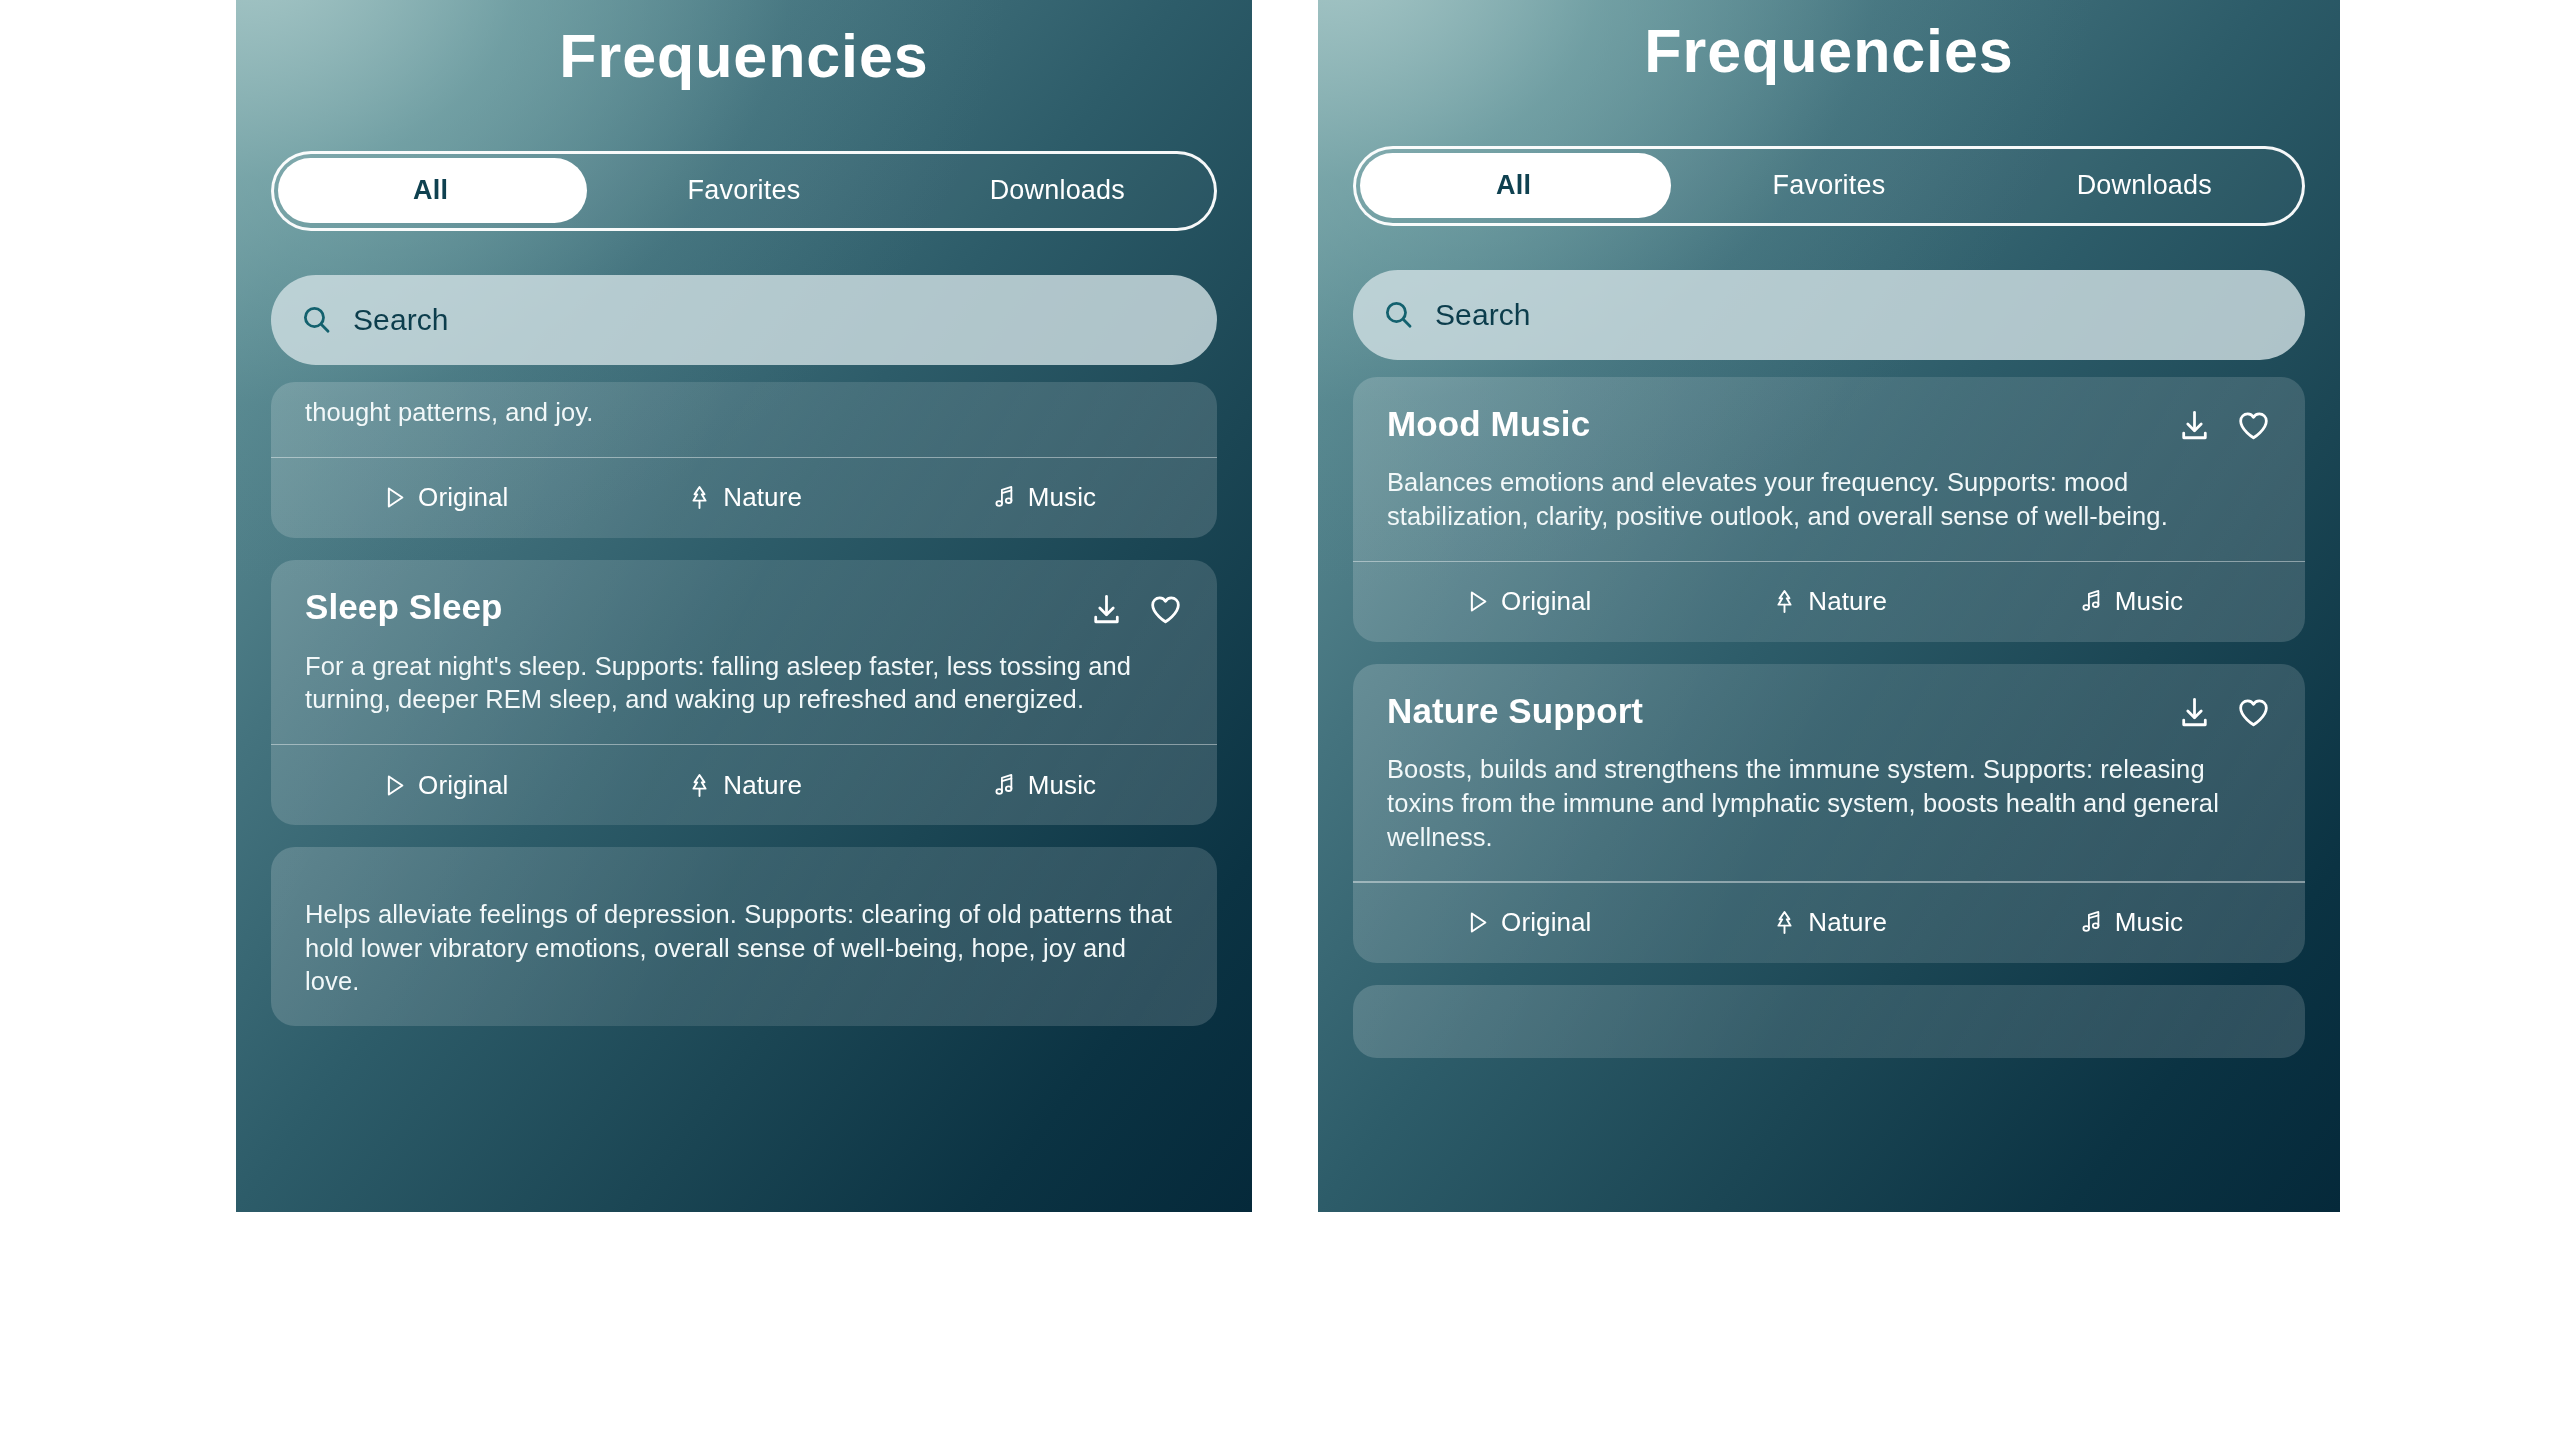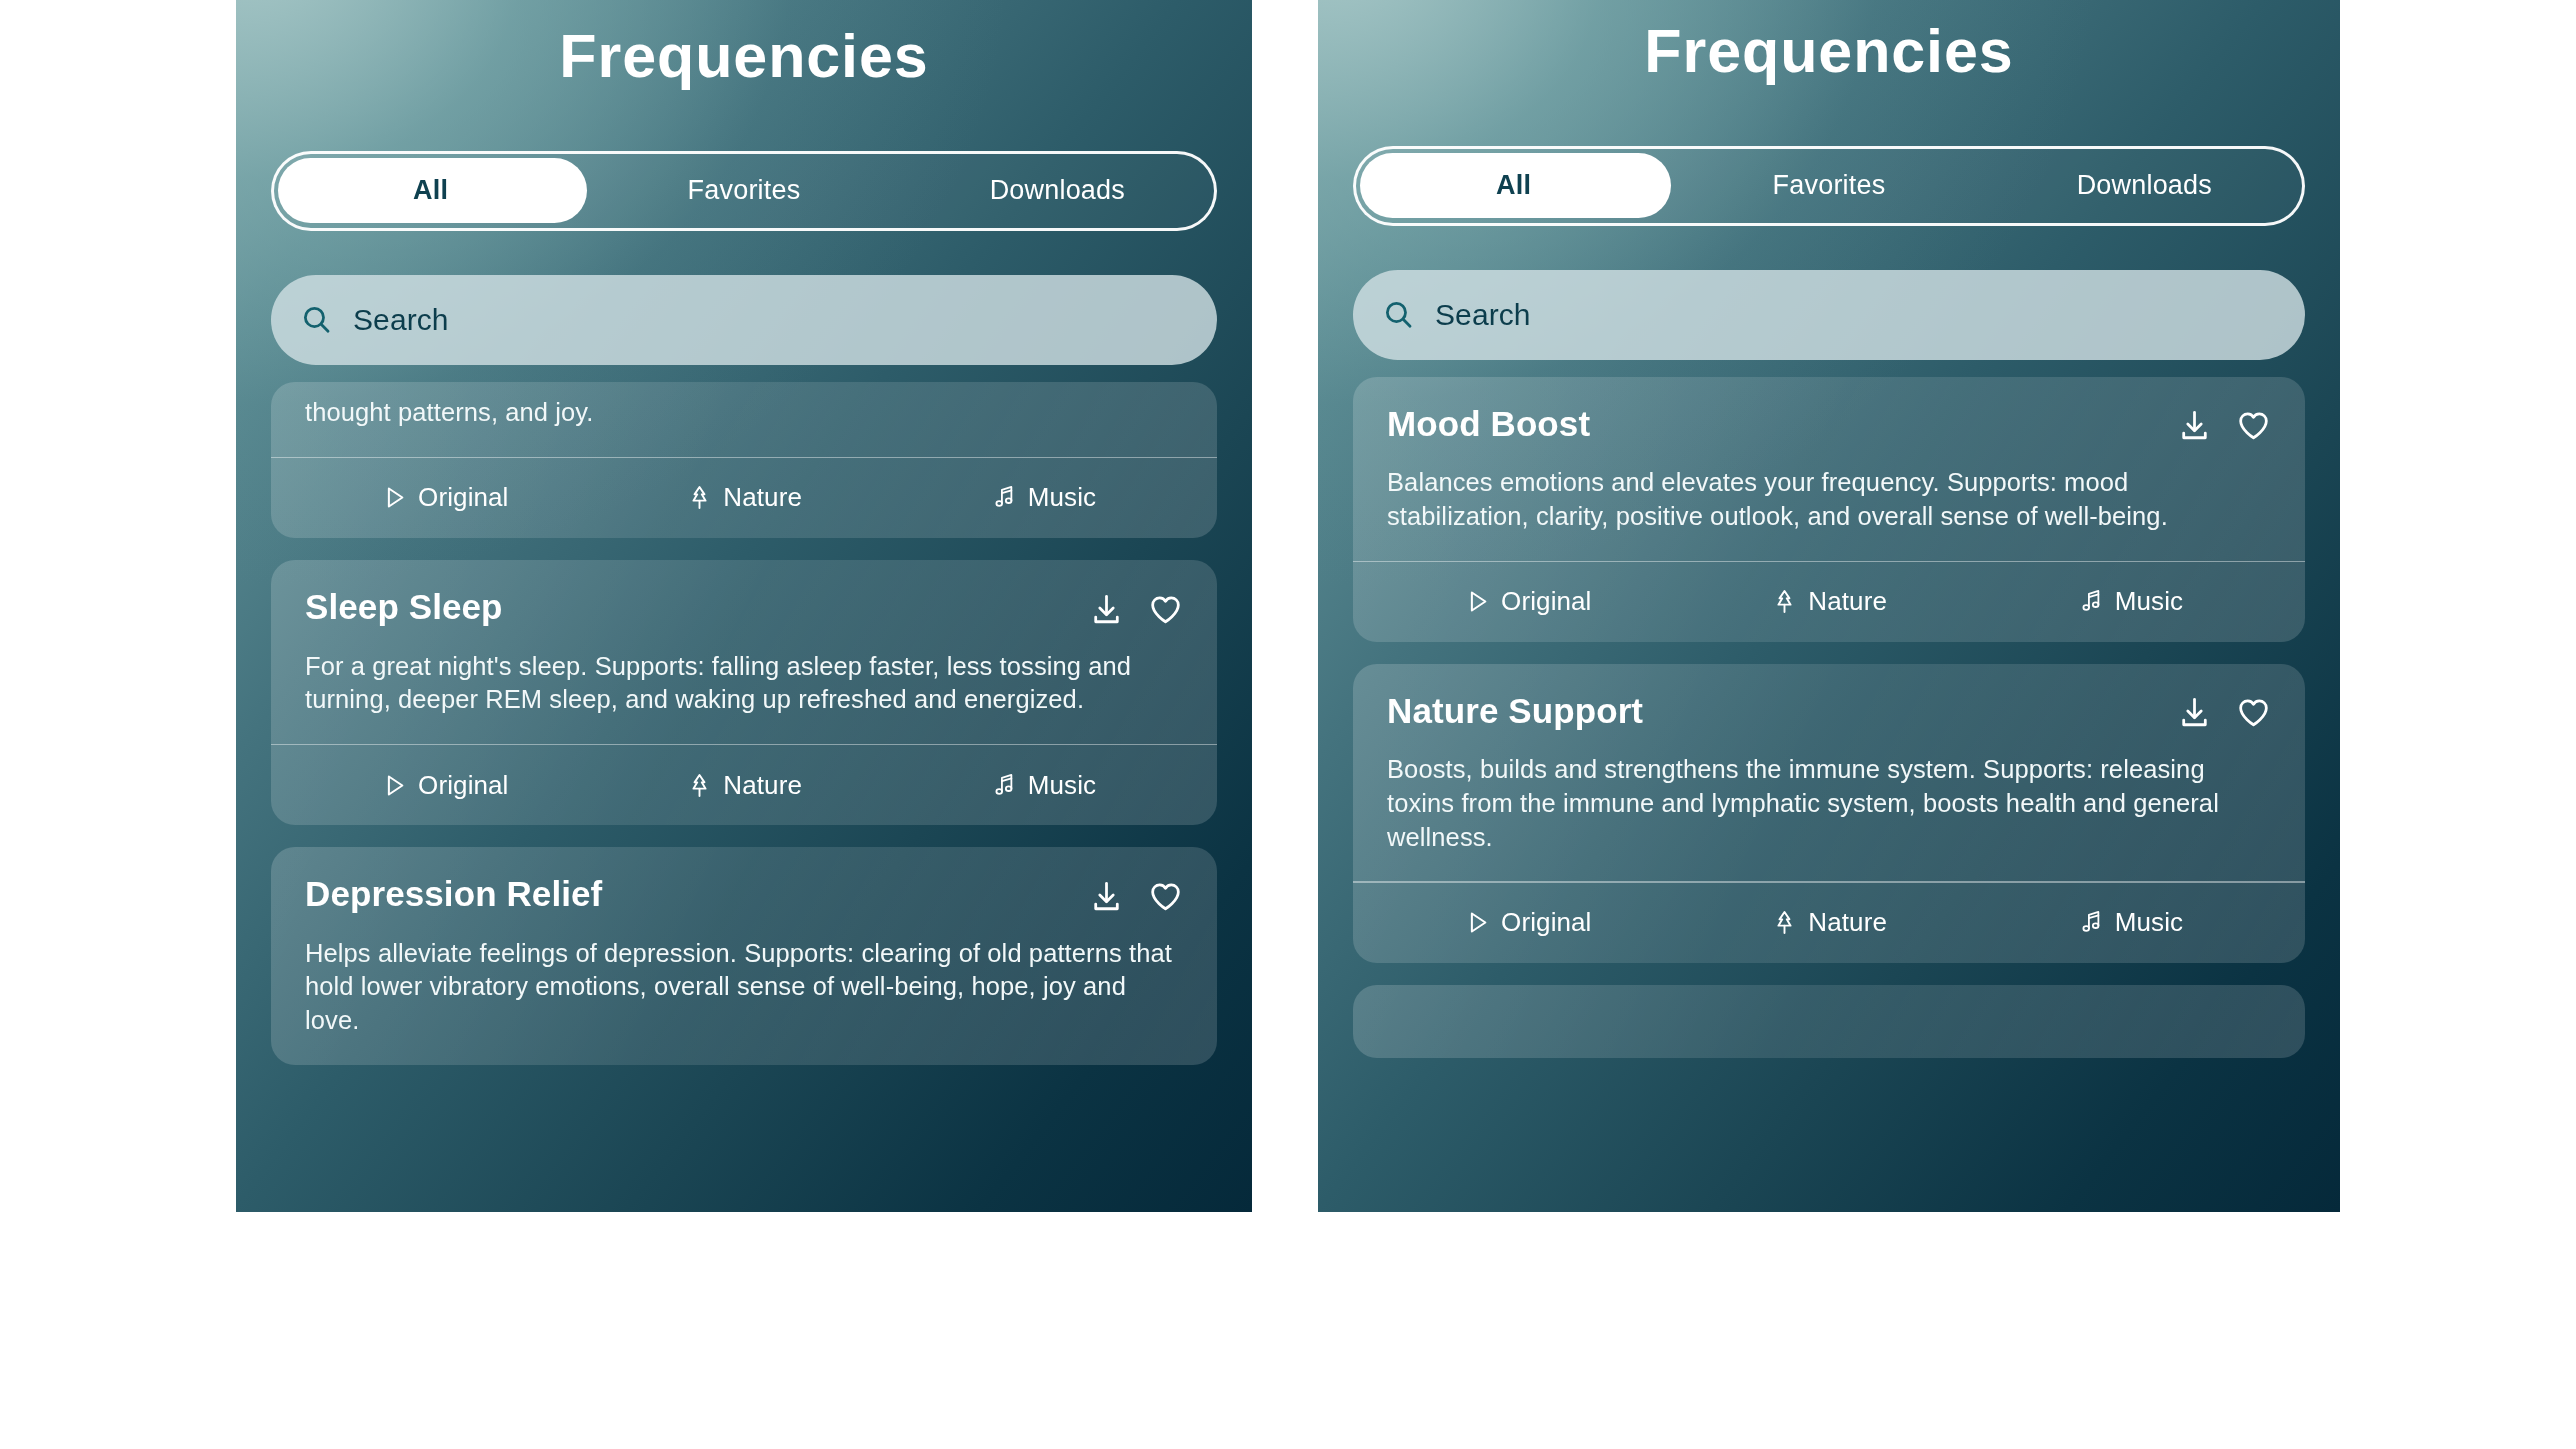"Mood Boost" div.card-title { text: Boost -> Music }
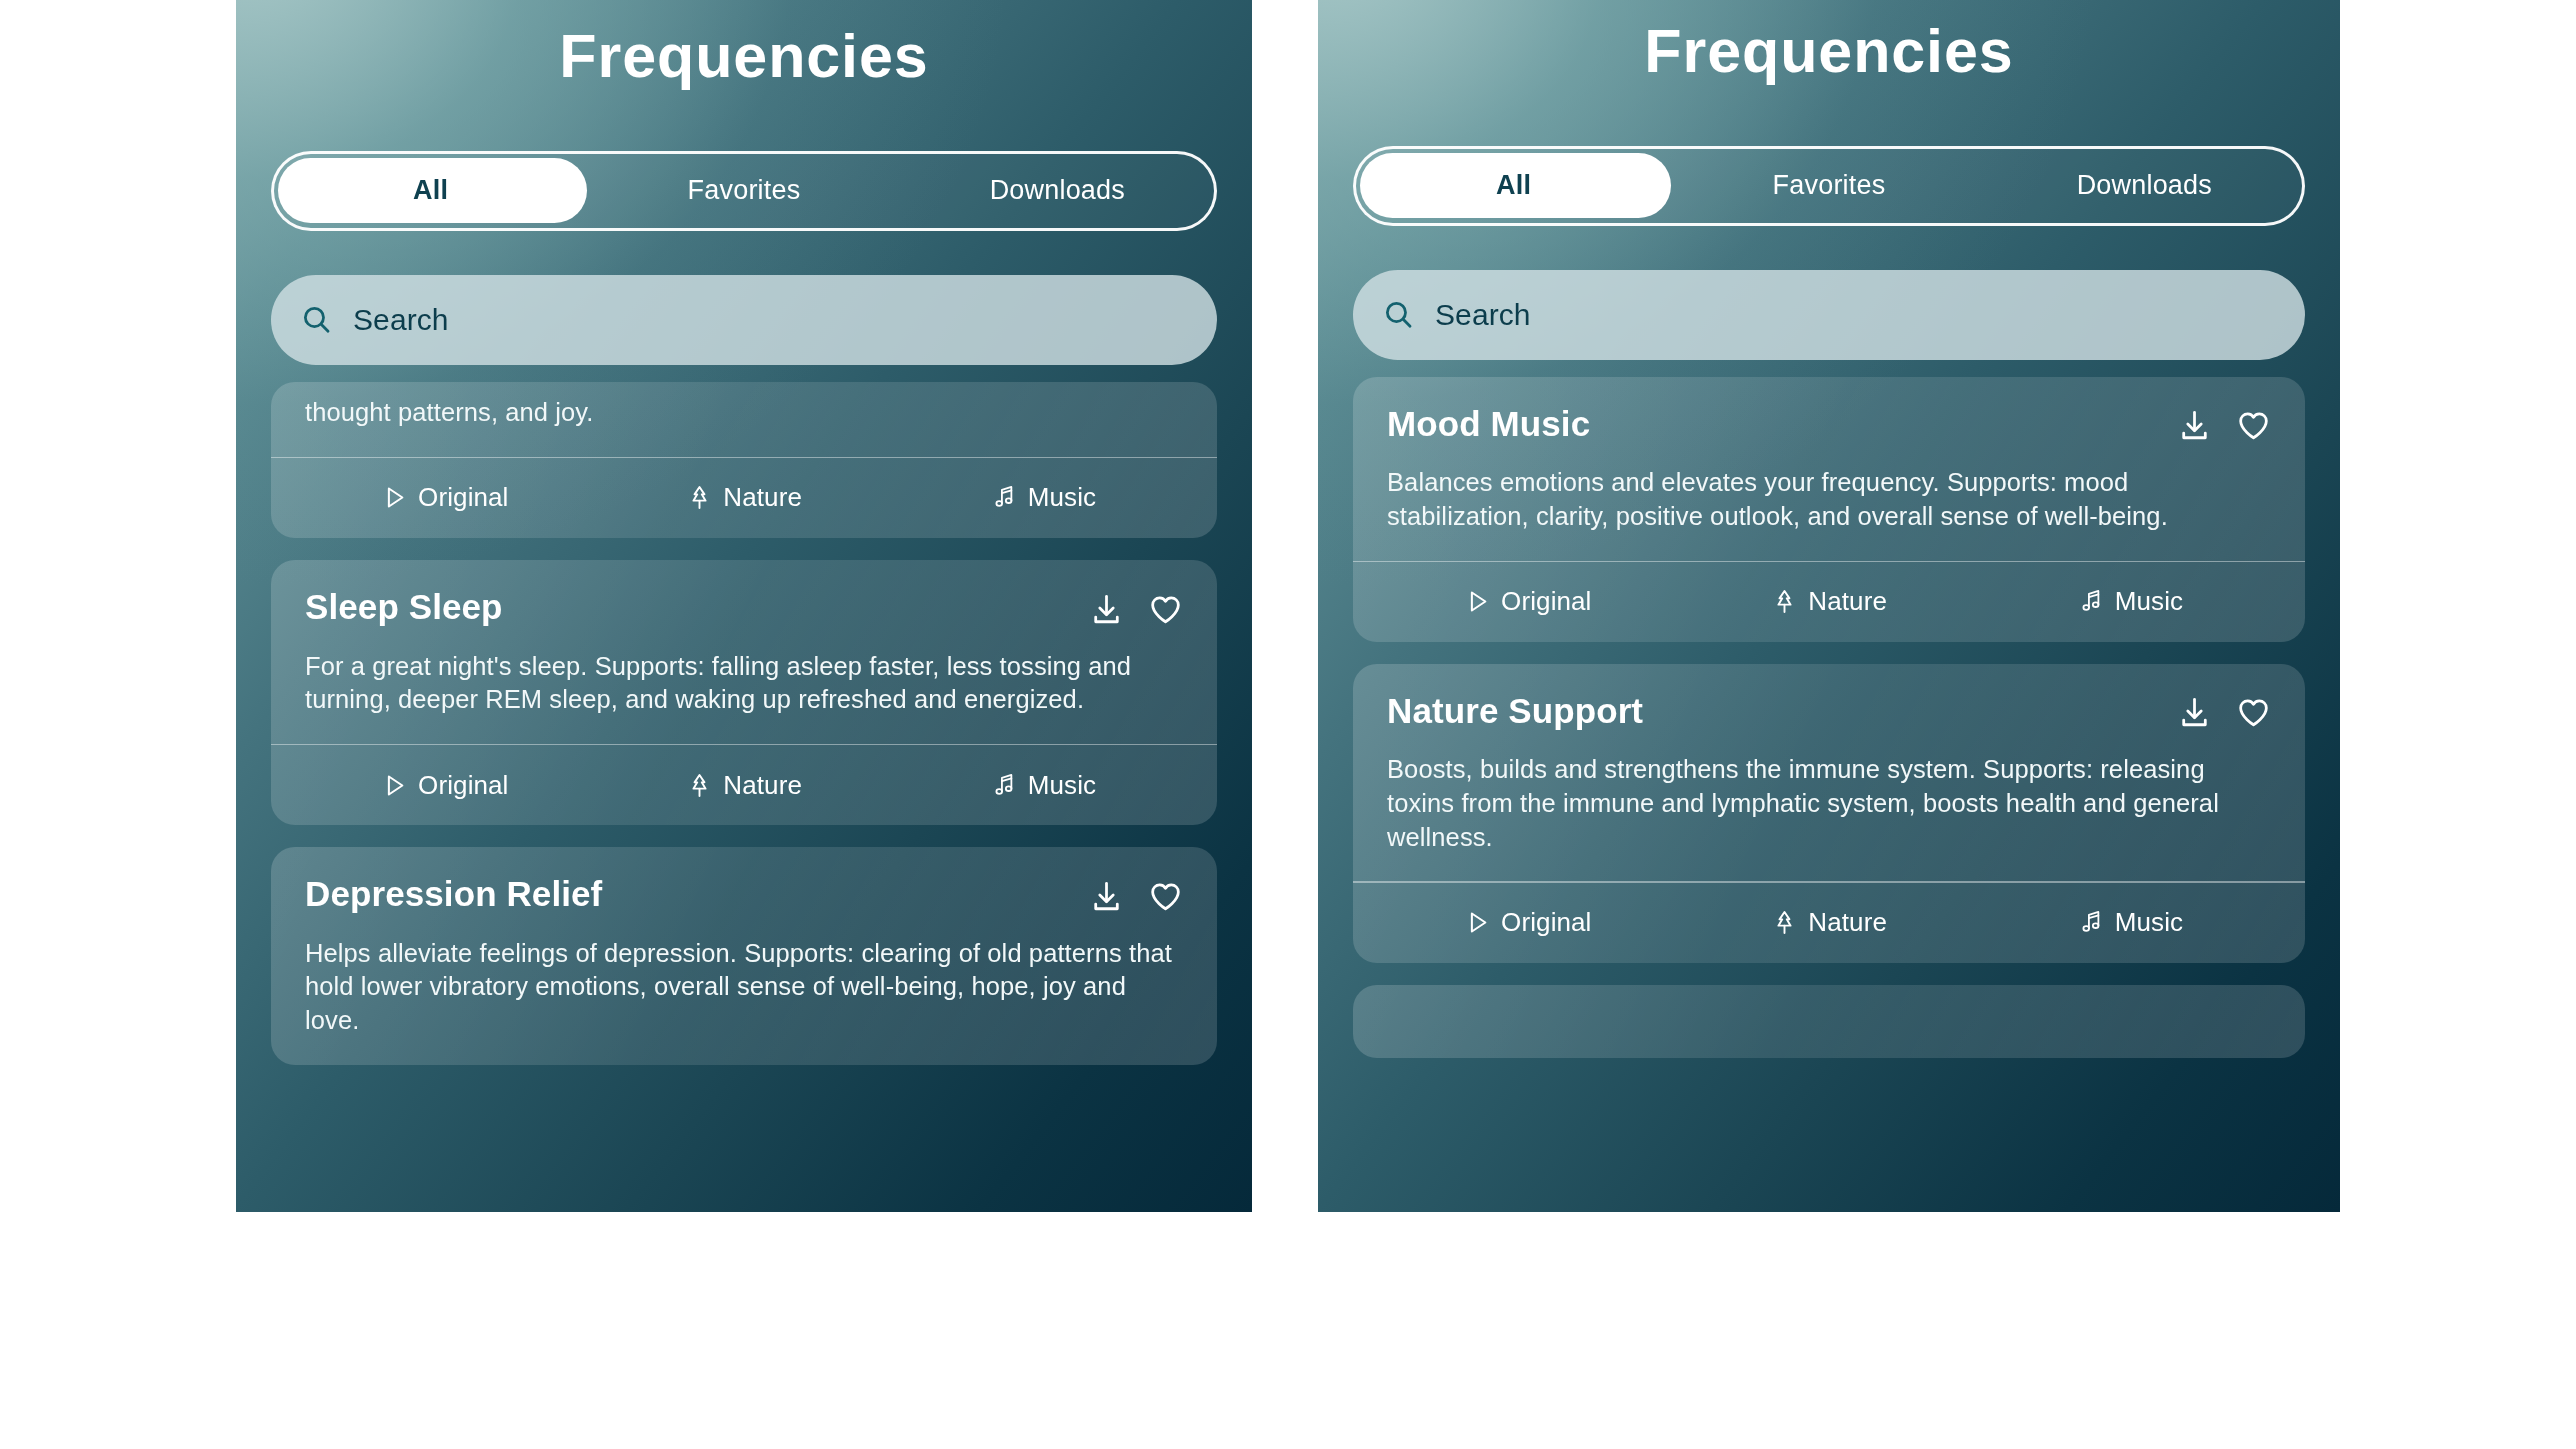"Depression Relief" div.card-head { html: <div> <div>Depression Relief</div> <div> <svg> <line></line> <polyline></polyline> <polyline></polyline> </svg> <svg> <path></path> </svg> </div> </div> -> none }
